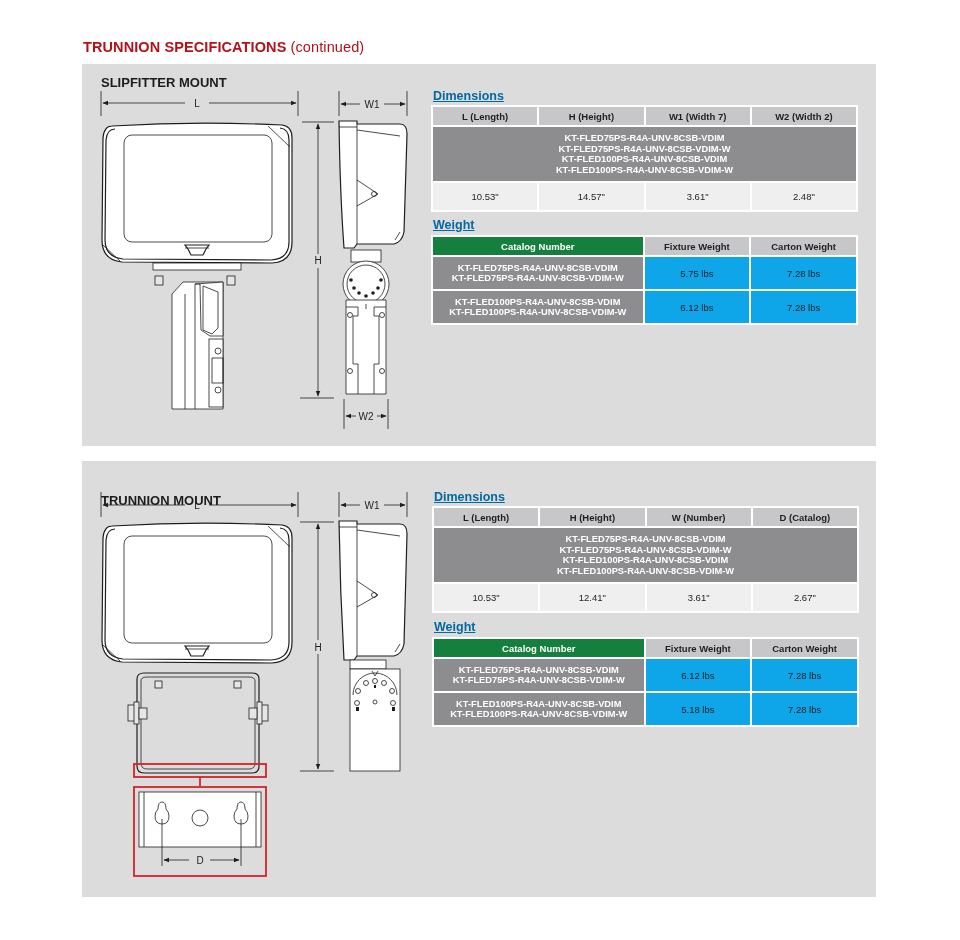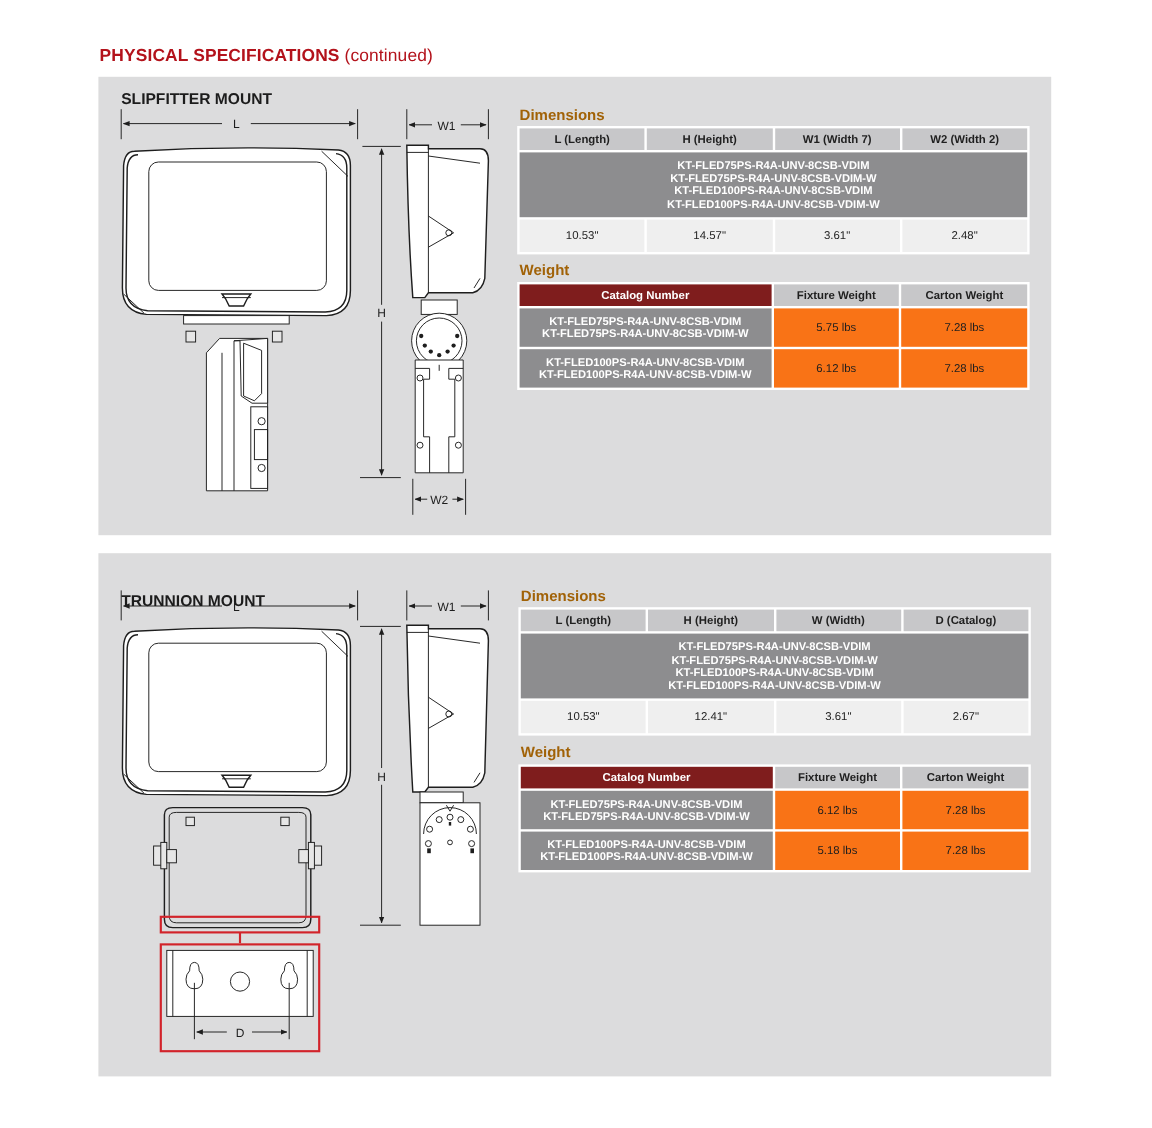"PHYSICAL SPECIFICATIONS" span { text: PHYSICAL -> TRUNNION }
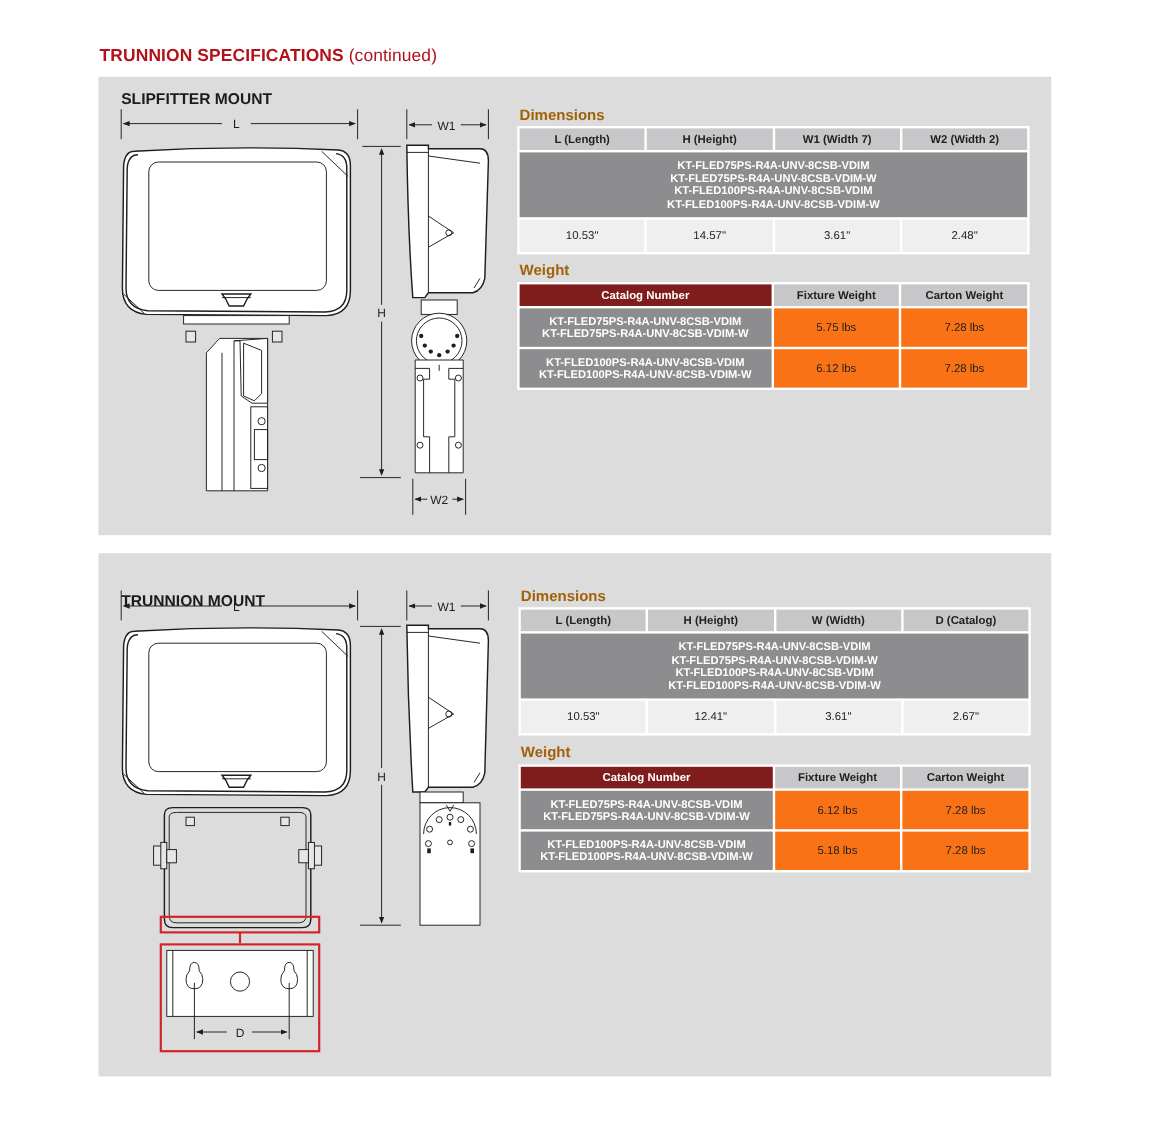"Dimensions" .section-h { color: #a16207 -> #0369a1; text-decoration: none -> underline }
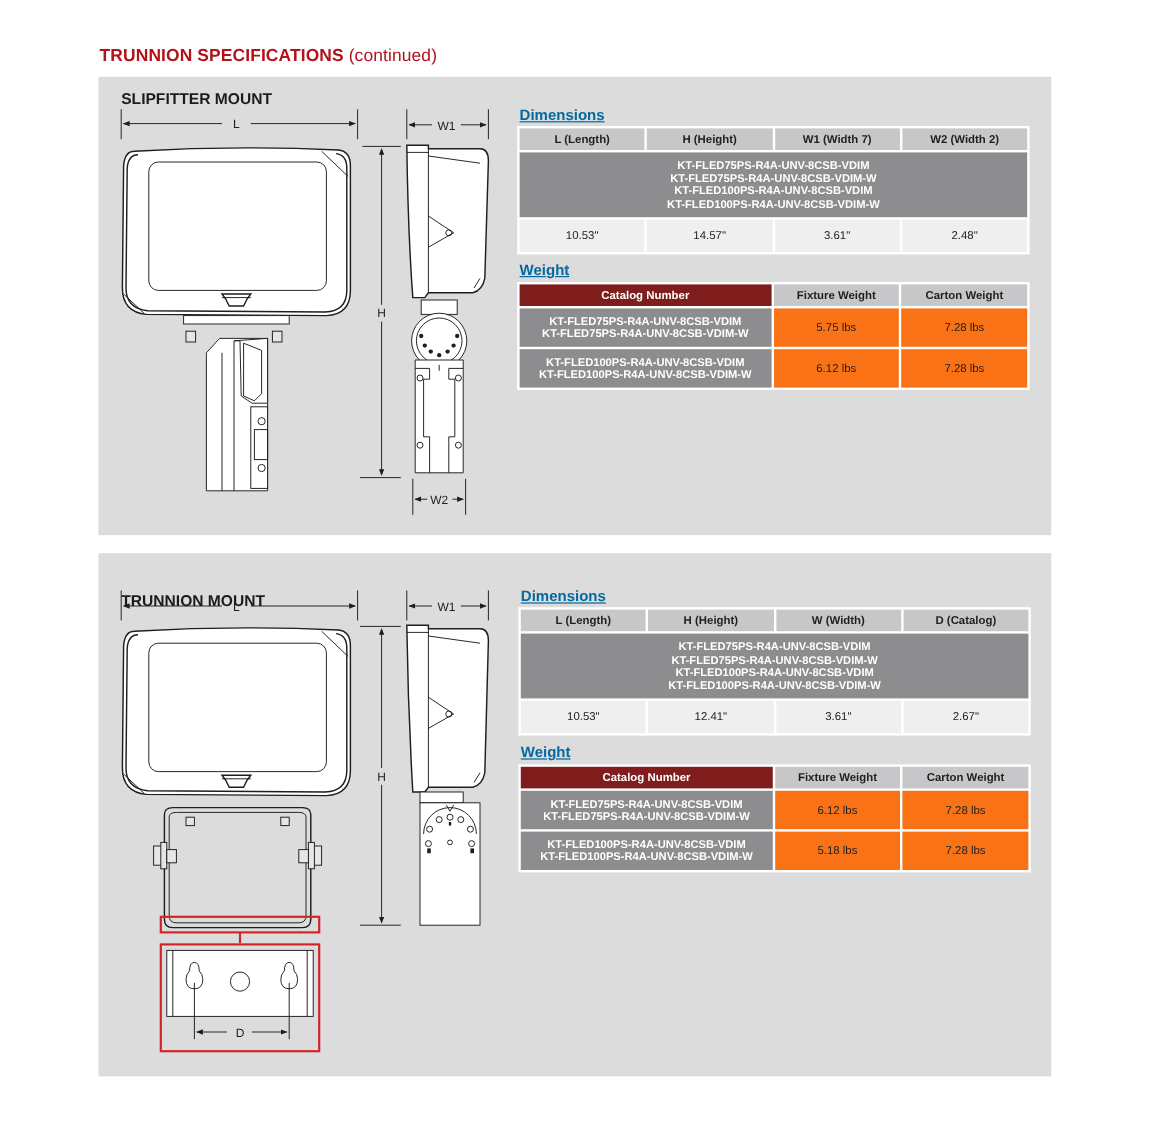"Catalog Number" table.spec th.dark { background: #7f1d1d -> #15803d }
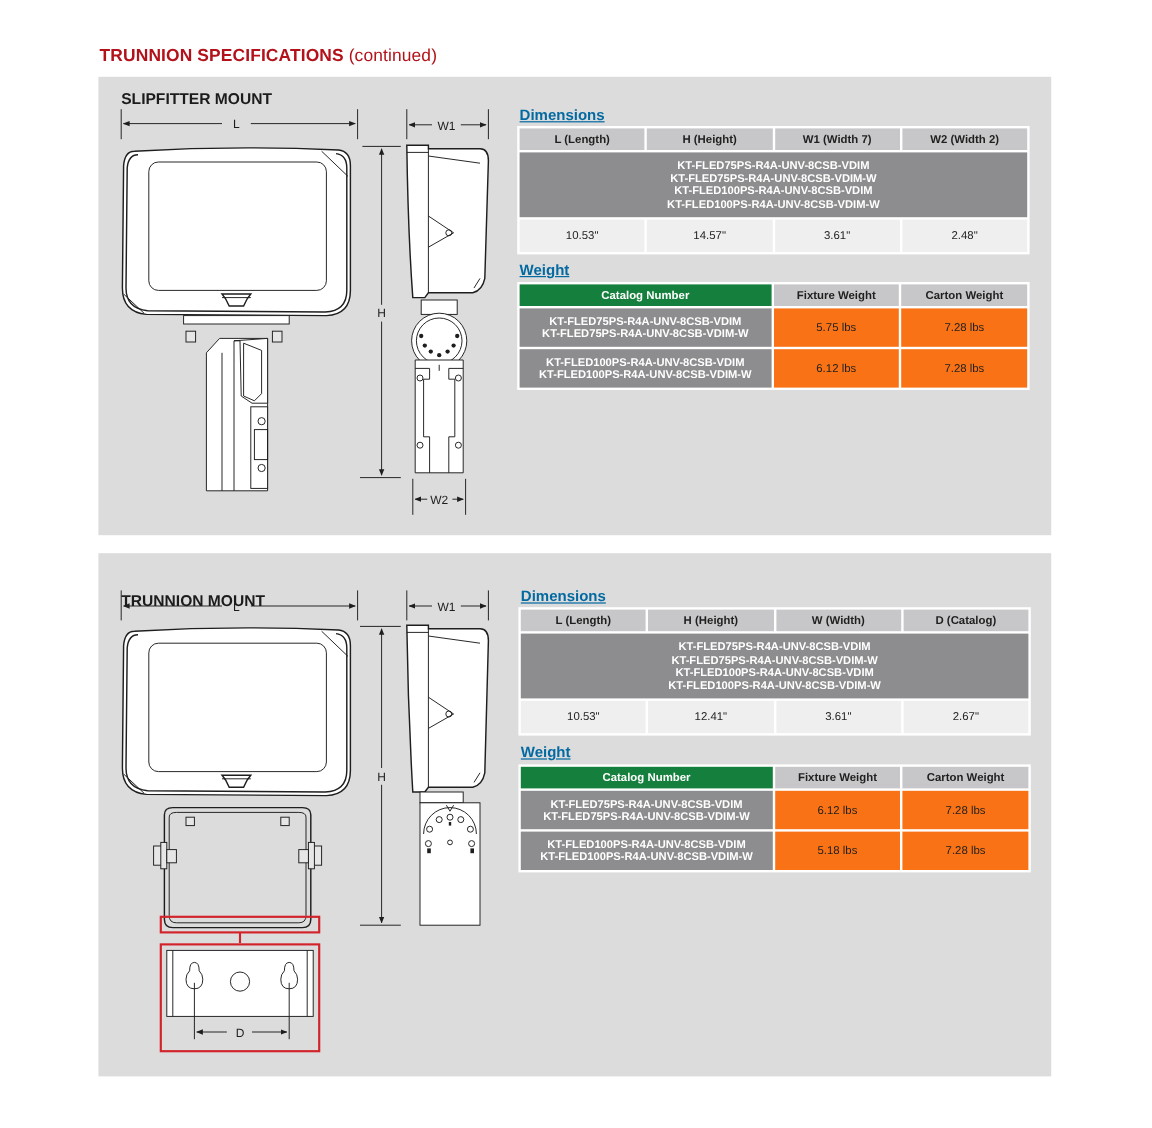"5.75 lbs" table.spec td.wv { background: #f97316 -> #0ea5e9 }
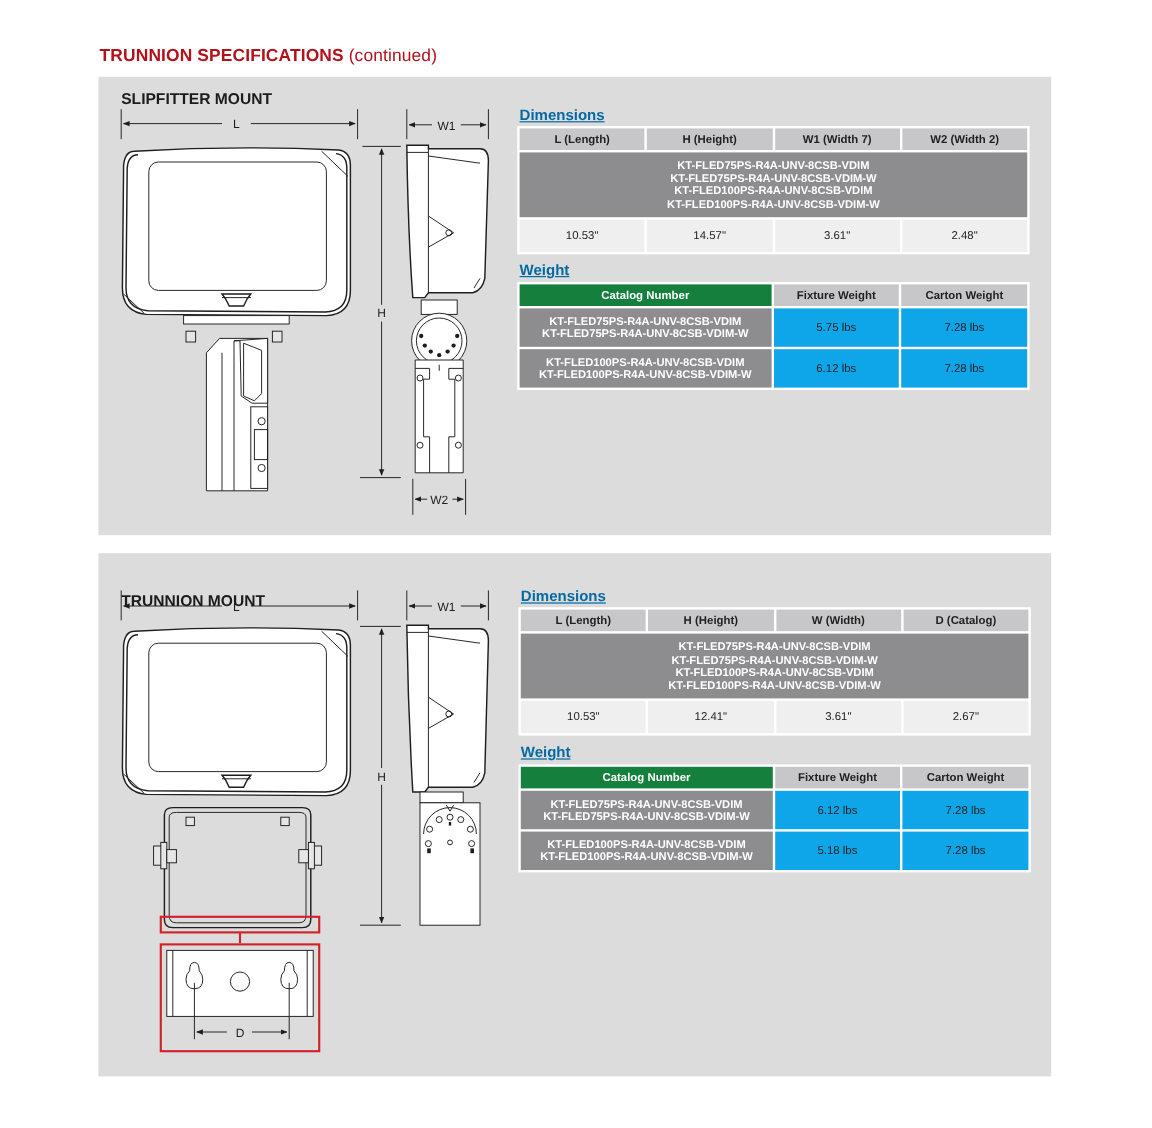"W (Width)" th { text: Width -> Number }
